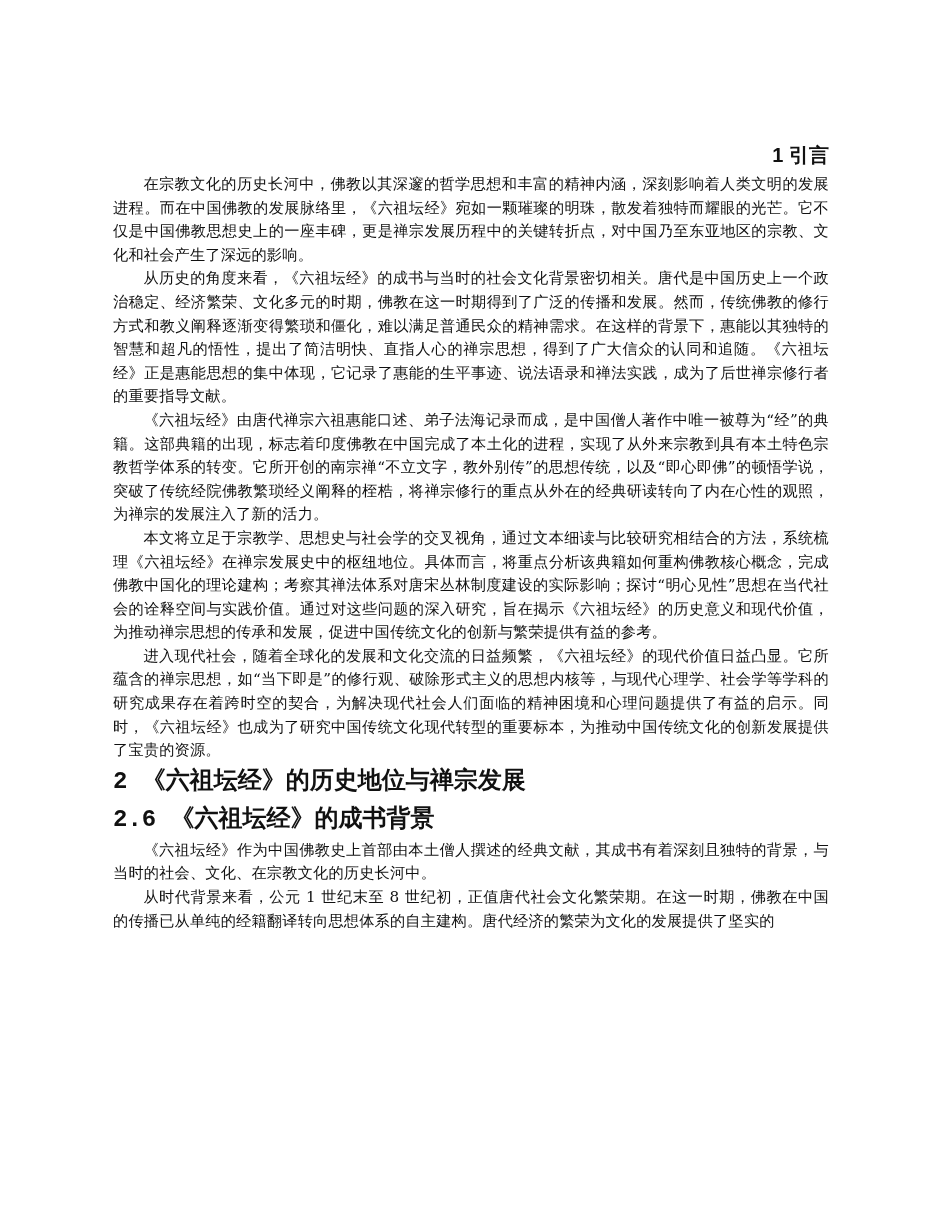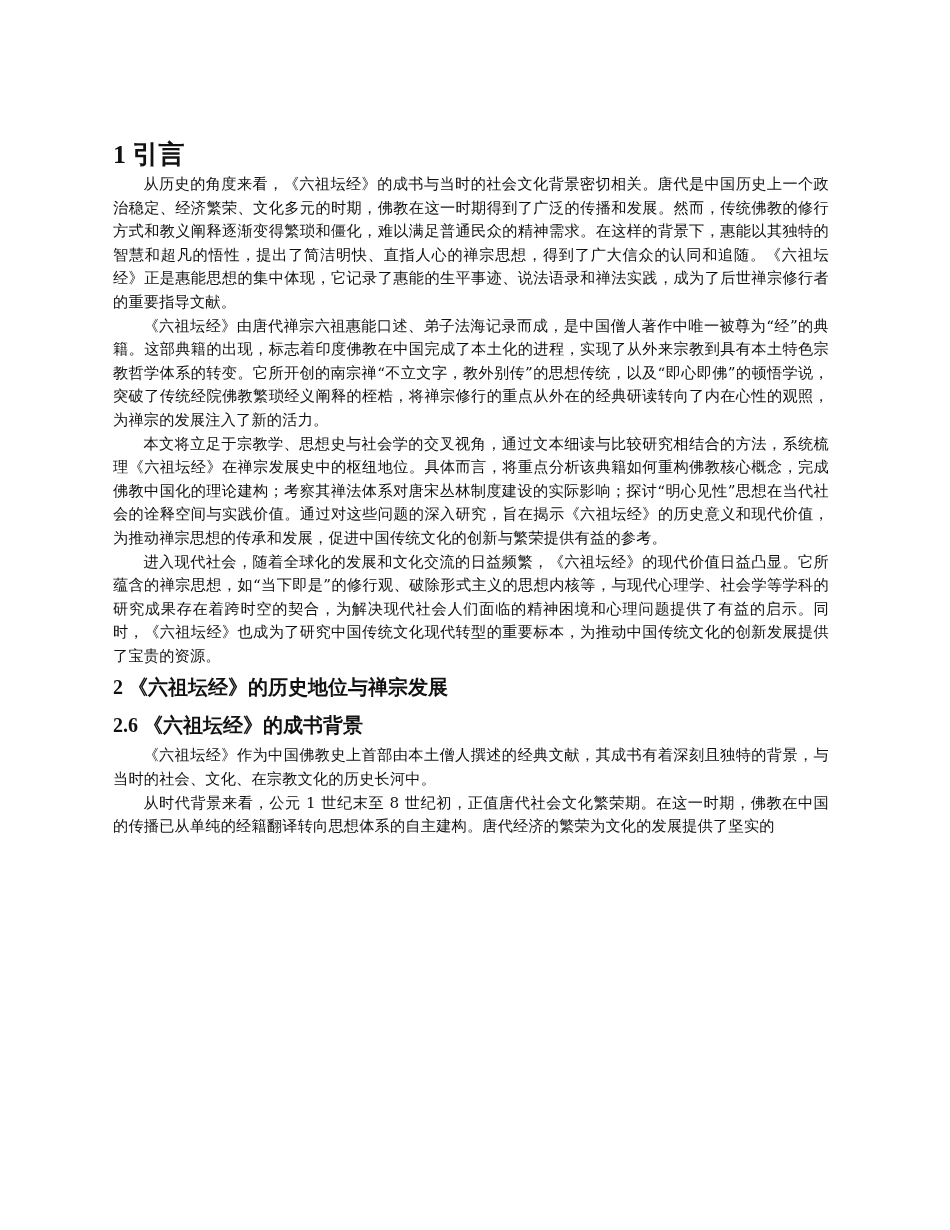"1 引言" .h1 { font-family: Liberation Serif, serif -> Liberation Sans, sans-serif; font-size: 26px -> 20px; text-align: none -> right }
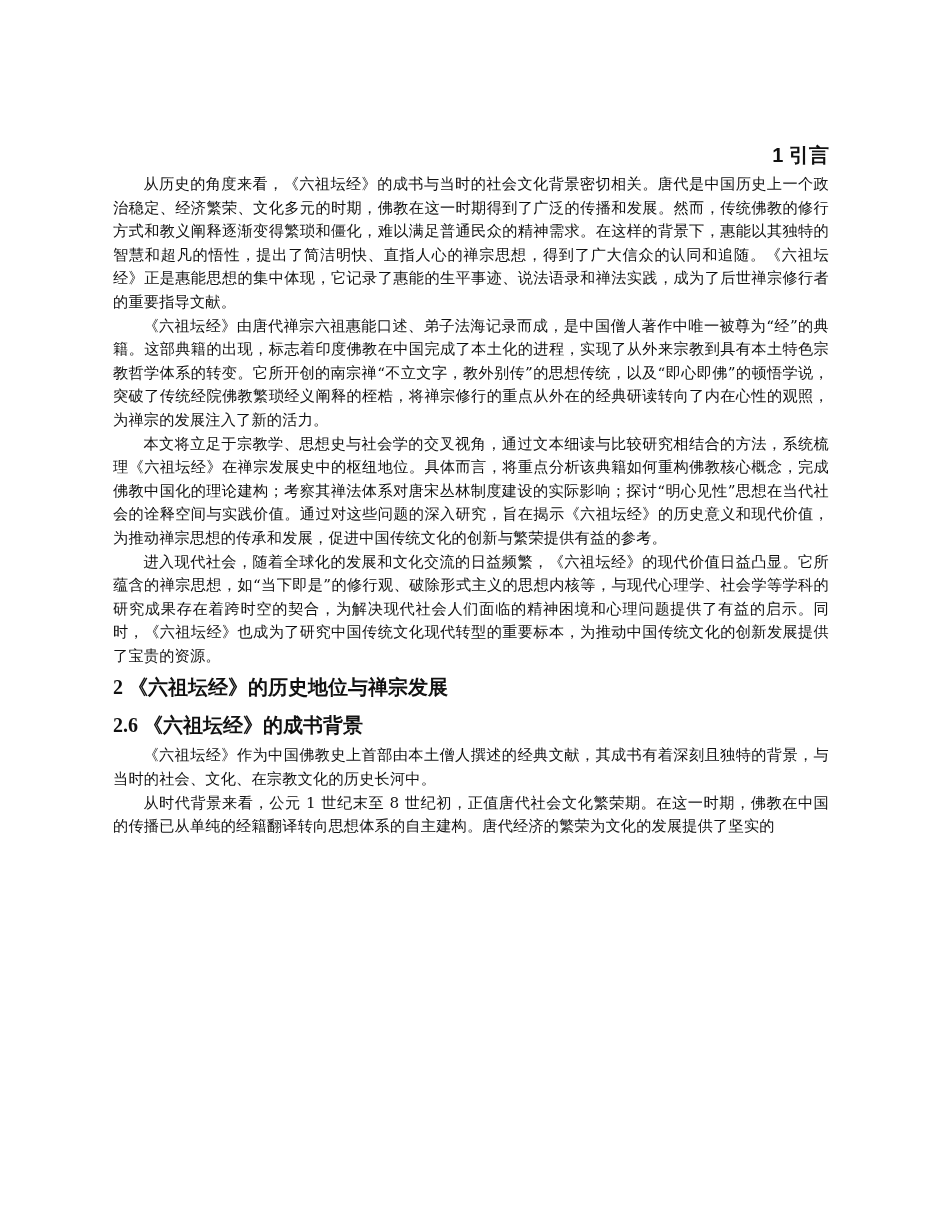"在宗教文化的历史长河中，佛教以其深邃的哲学思想和丰富的精神内涵，深刻影响着人类文" p.body { html: none -> <p>在宗教文化的历史长河中，佛教以其深邃的哲学思想和丰富的精神内涵，深刻影响着人类文明的发展进程。而在中国佛教的发展脉络里，《六祖坛经》宛如一颗璀璨的明珠，散发着独特而耀眼的光芒。它不仅是中国佛教思想史上的一座丰碑，更是禅宗发展历程中的关键转折点，对中国乃至东亚地区的宗教、文化和社会产生了深远的影响。</p> }
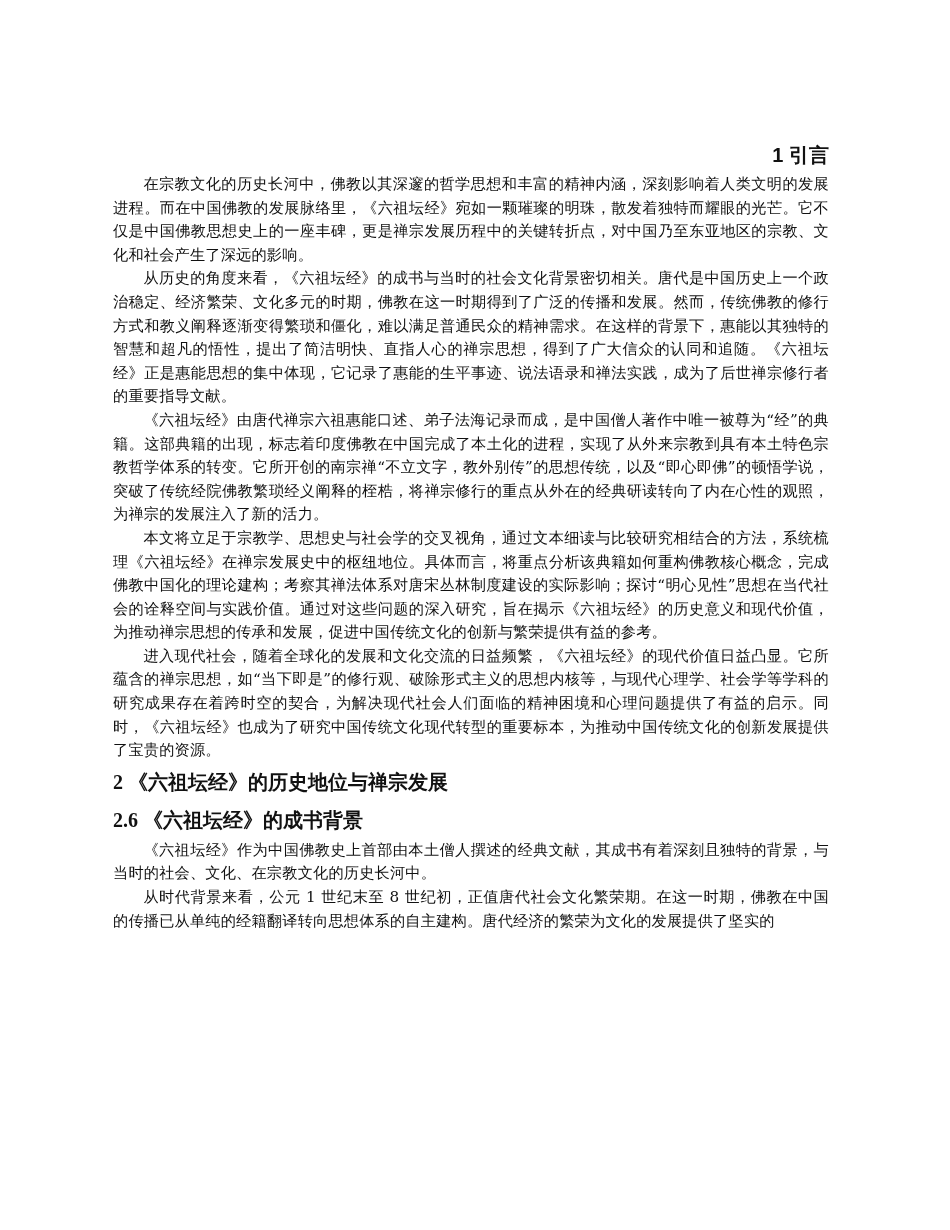"2 《六祖坛经》的历史地位与禅宗发展" .h2 { font-family: Liberation Serif, serif -> Liberation Mono, monospace; font-size: 20px -> 24px }
